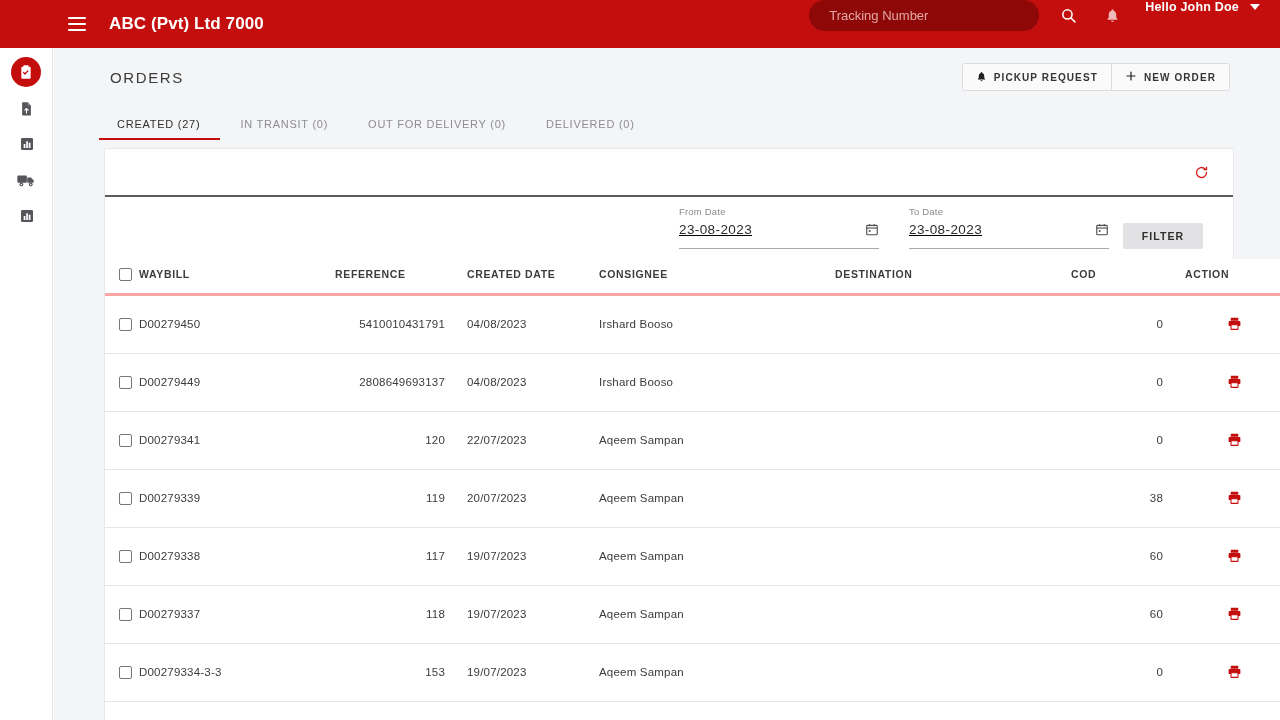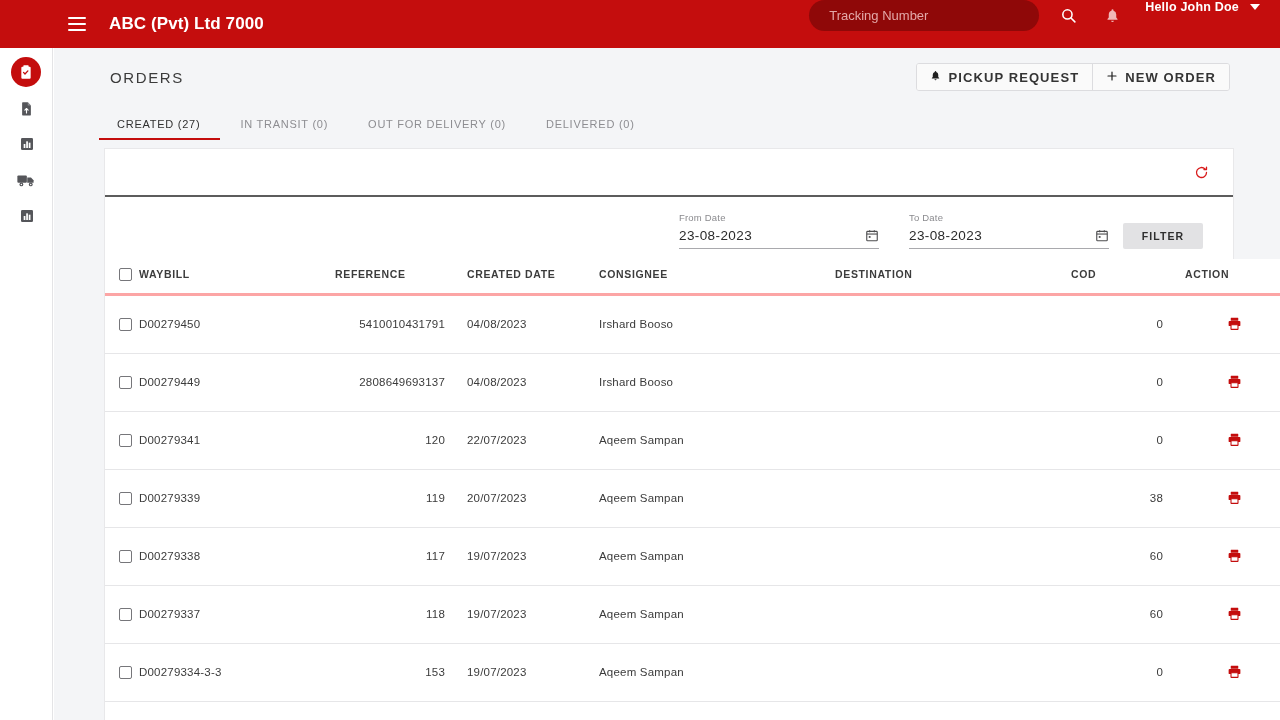"PICKUP REQUEST" .head-btn { font-size: 13px -> 10px }
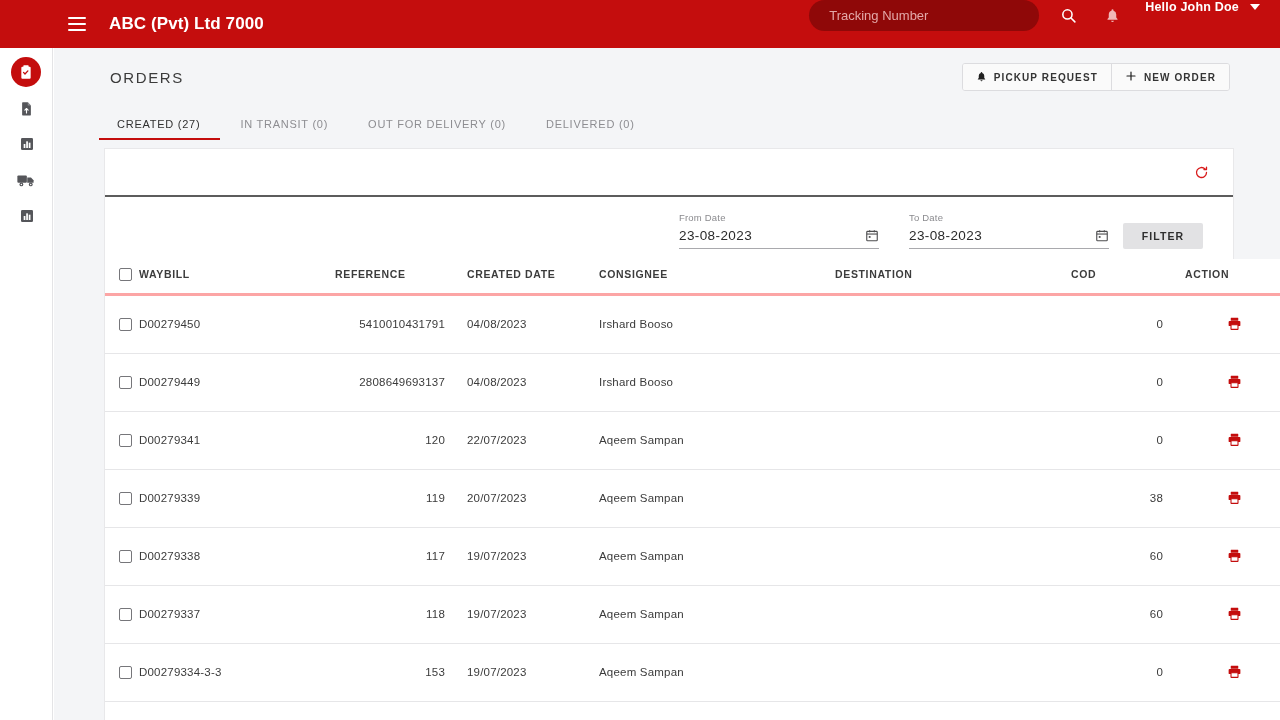"From Date" .date-field { padding-bottom: 5px -> 11px; text-decoration: none -> underline }
